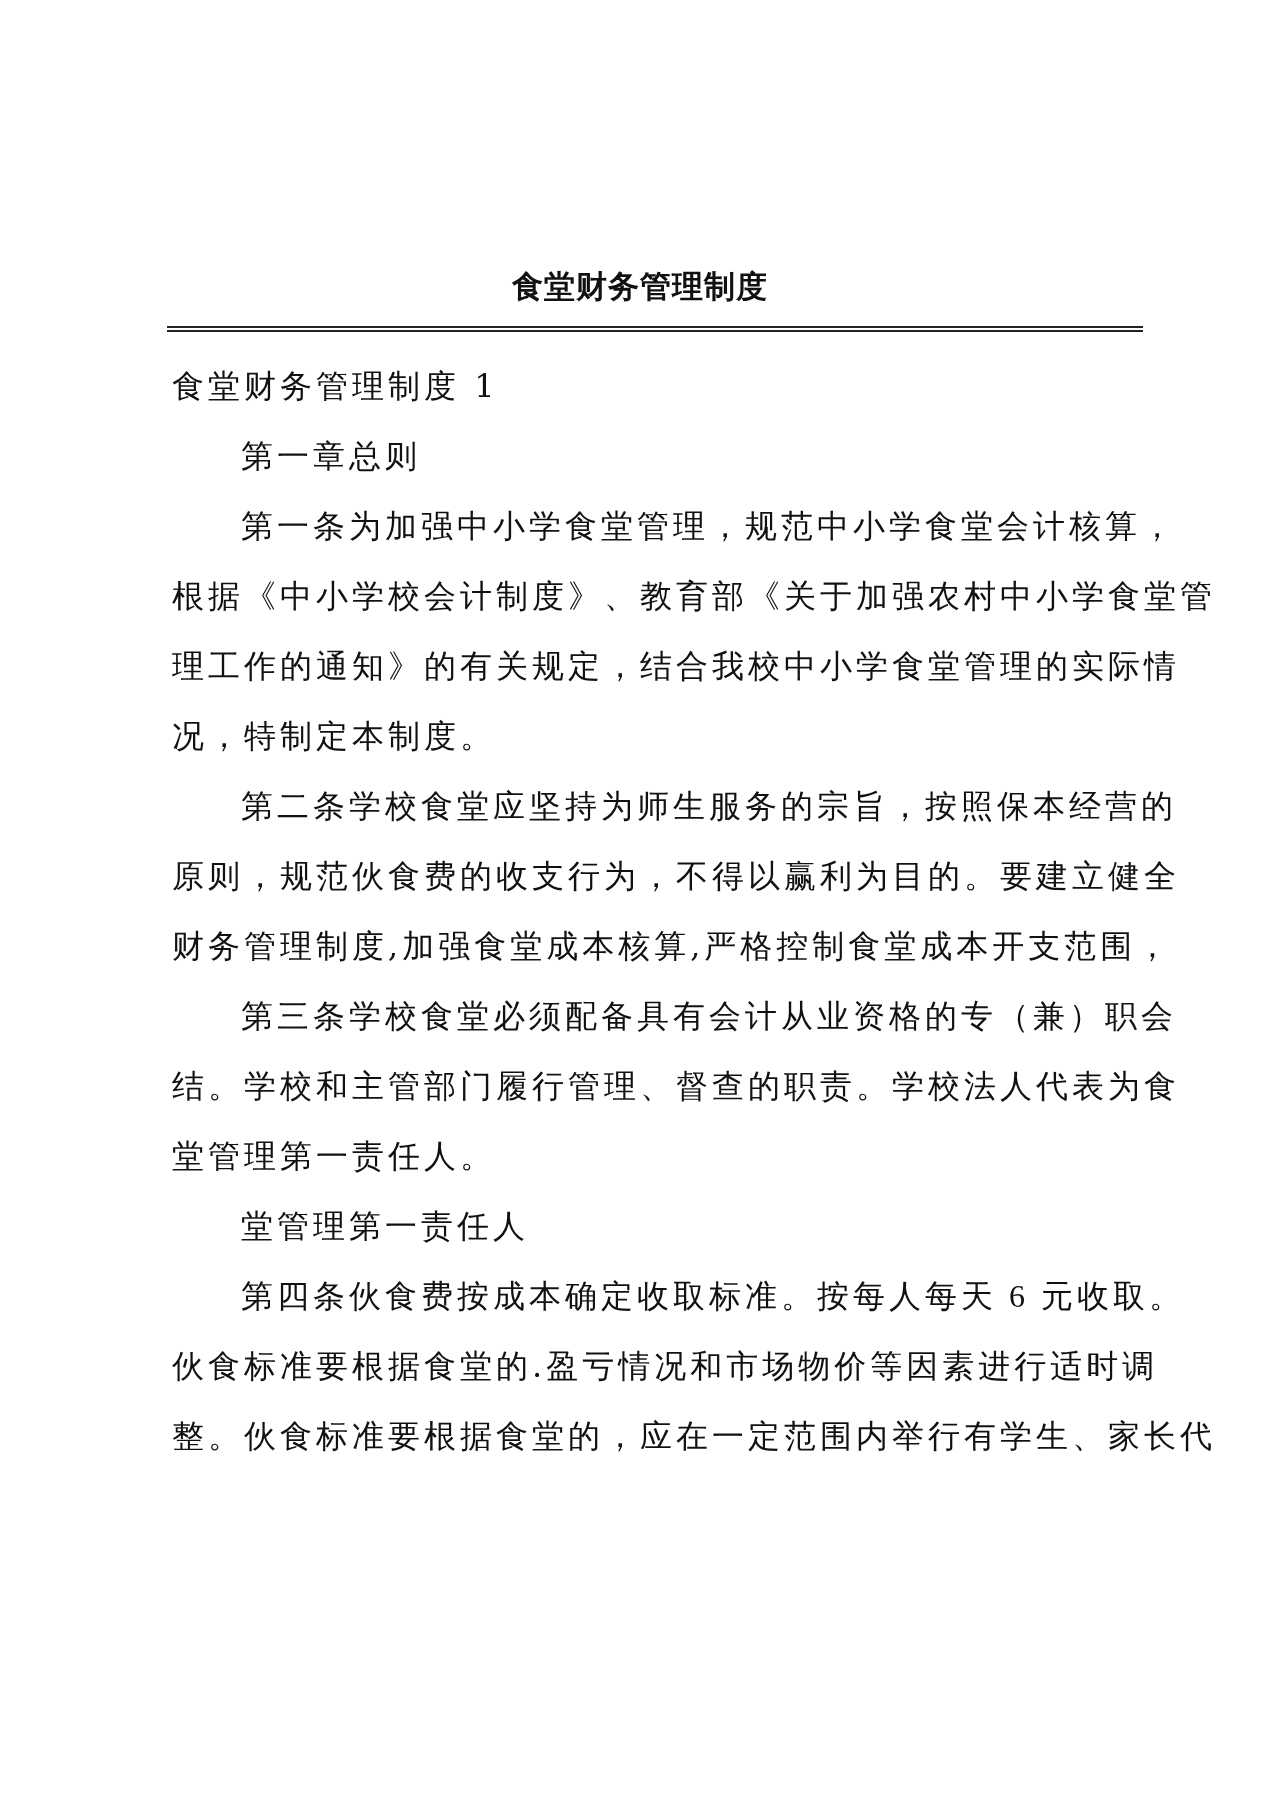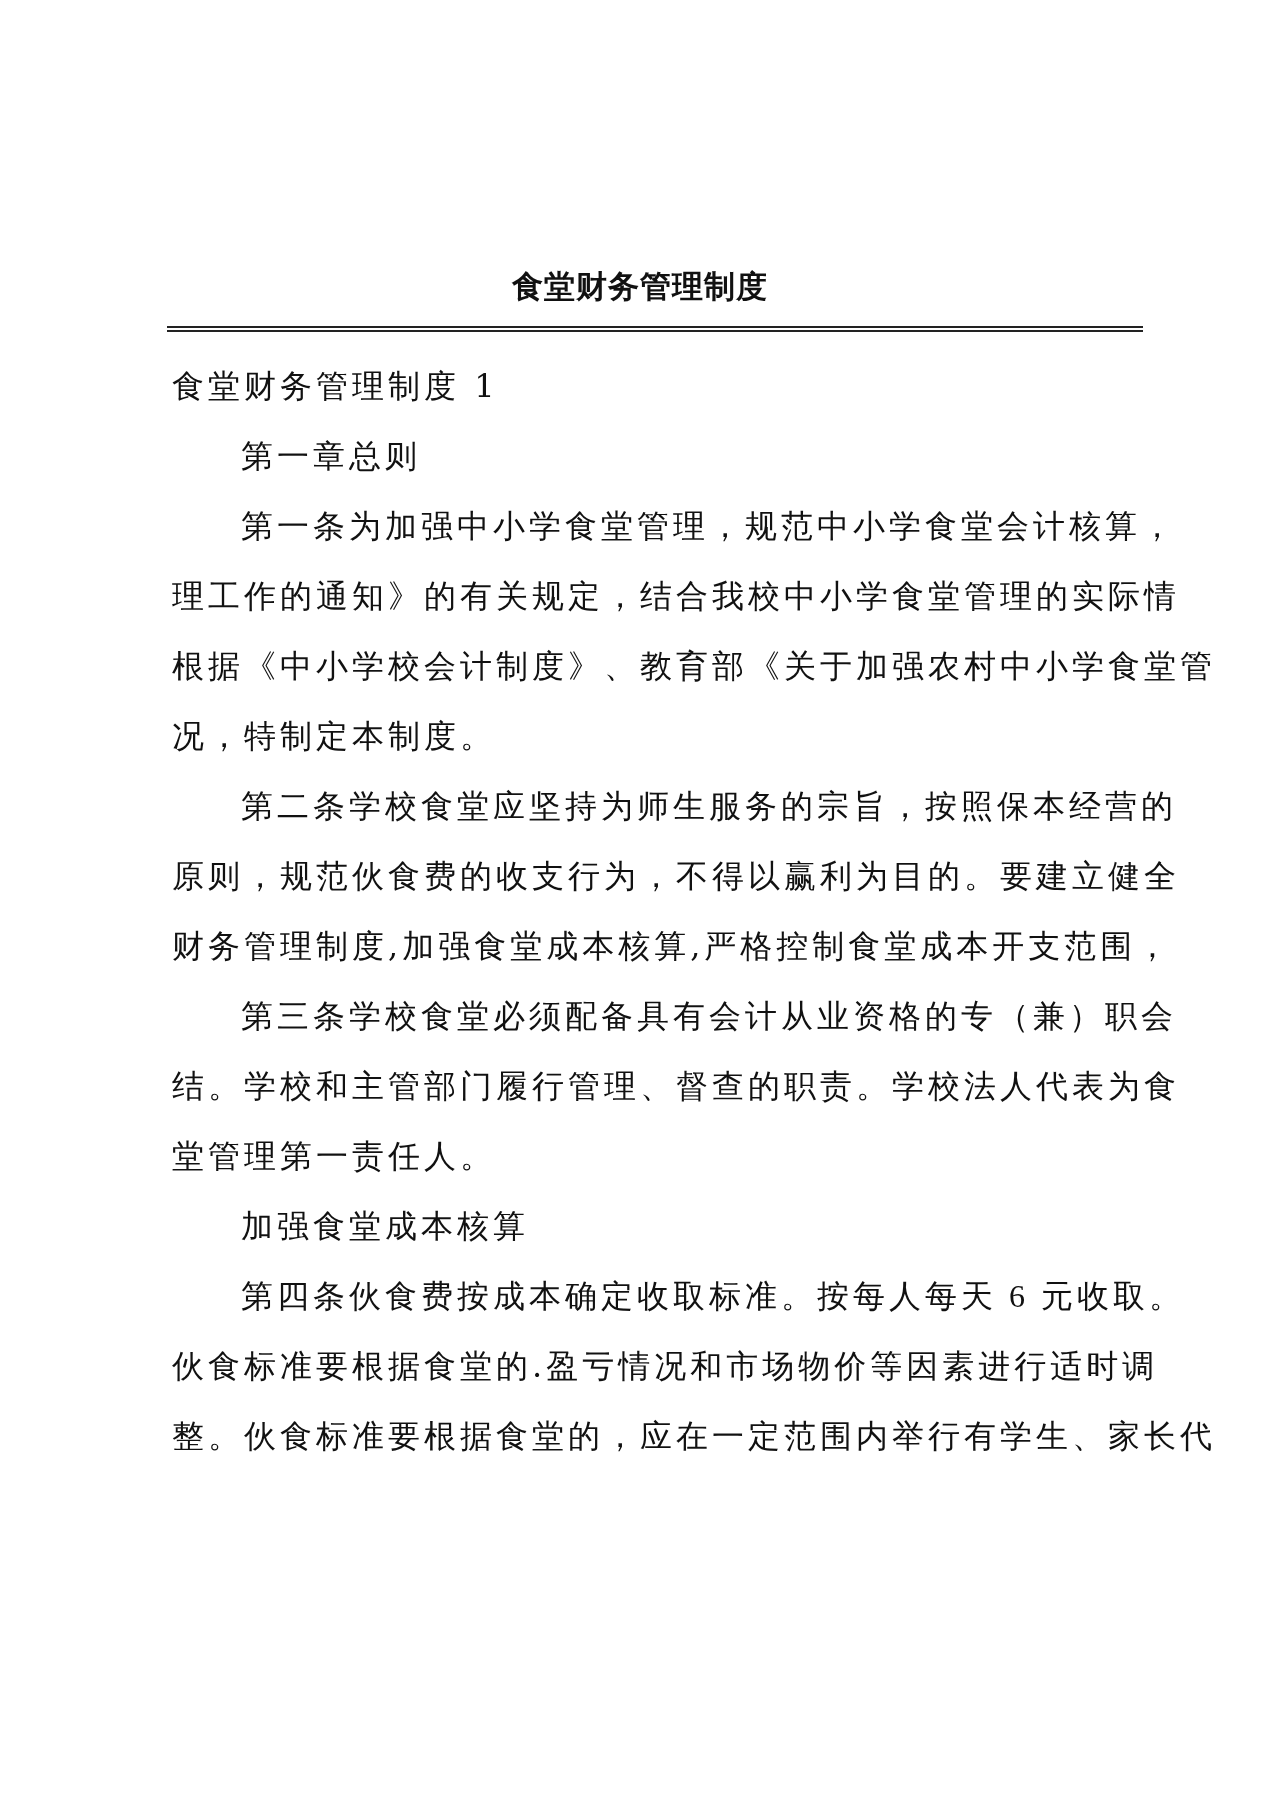"理工作的通知》的有关规定，结合我校中小学食堂管理的实际情" div.line { order: before "根据《中小学校会计制度》、教育部《关于加强农村中小学食堂管" -> after "根据《中小学校会计制度》、教育部《关于加强农村中小学食堂管" }
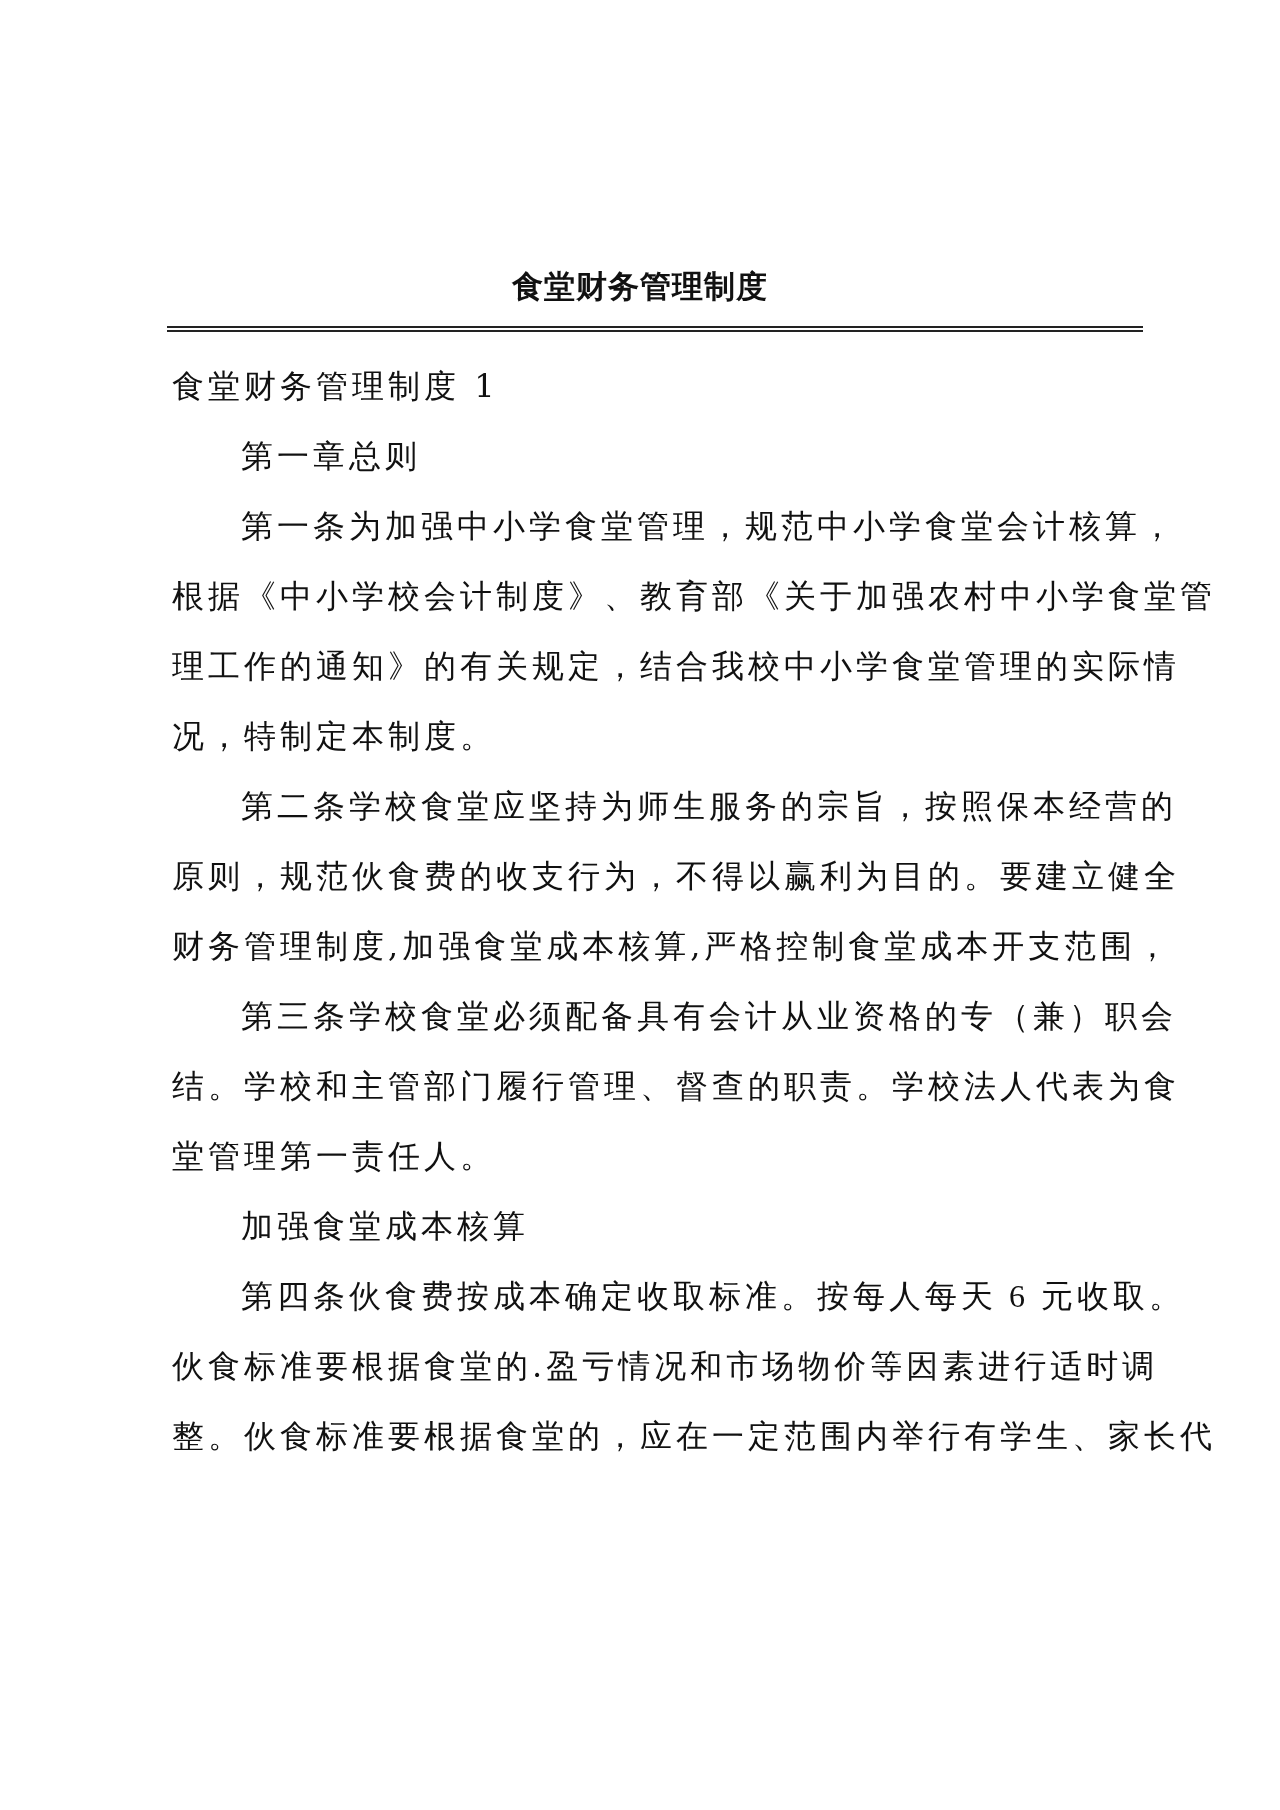"加强食堂成本核算" div.line { text: 加强食堂成本核算 -> 堂管理第一责任人 }
